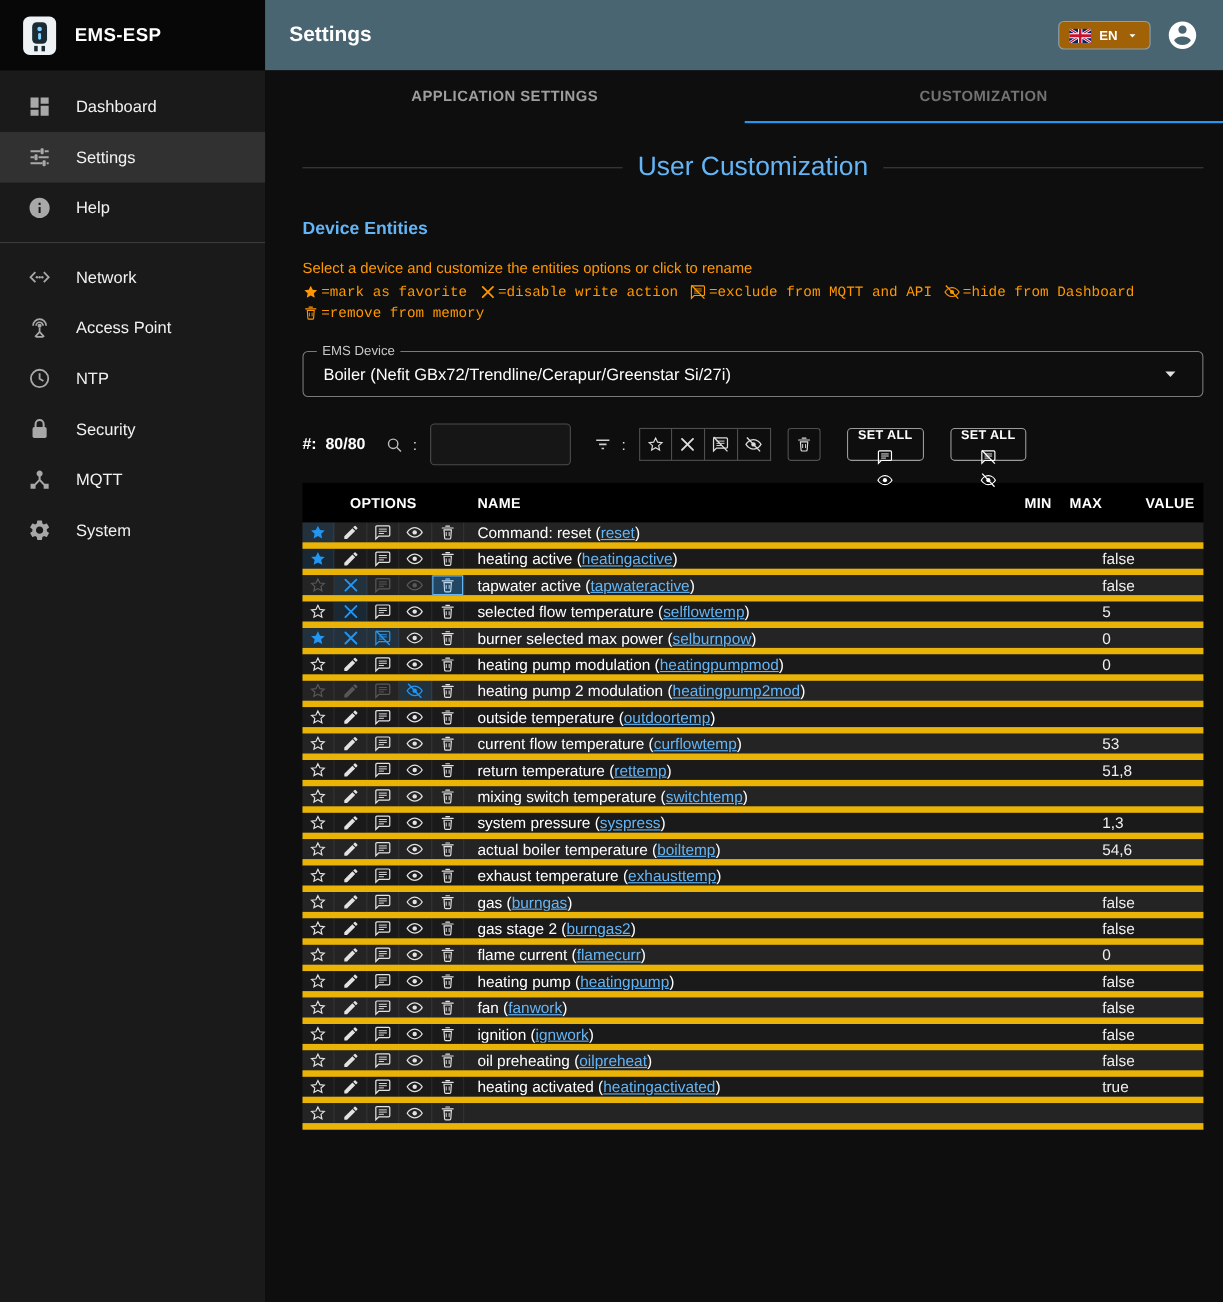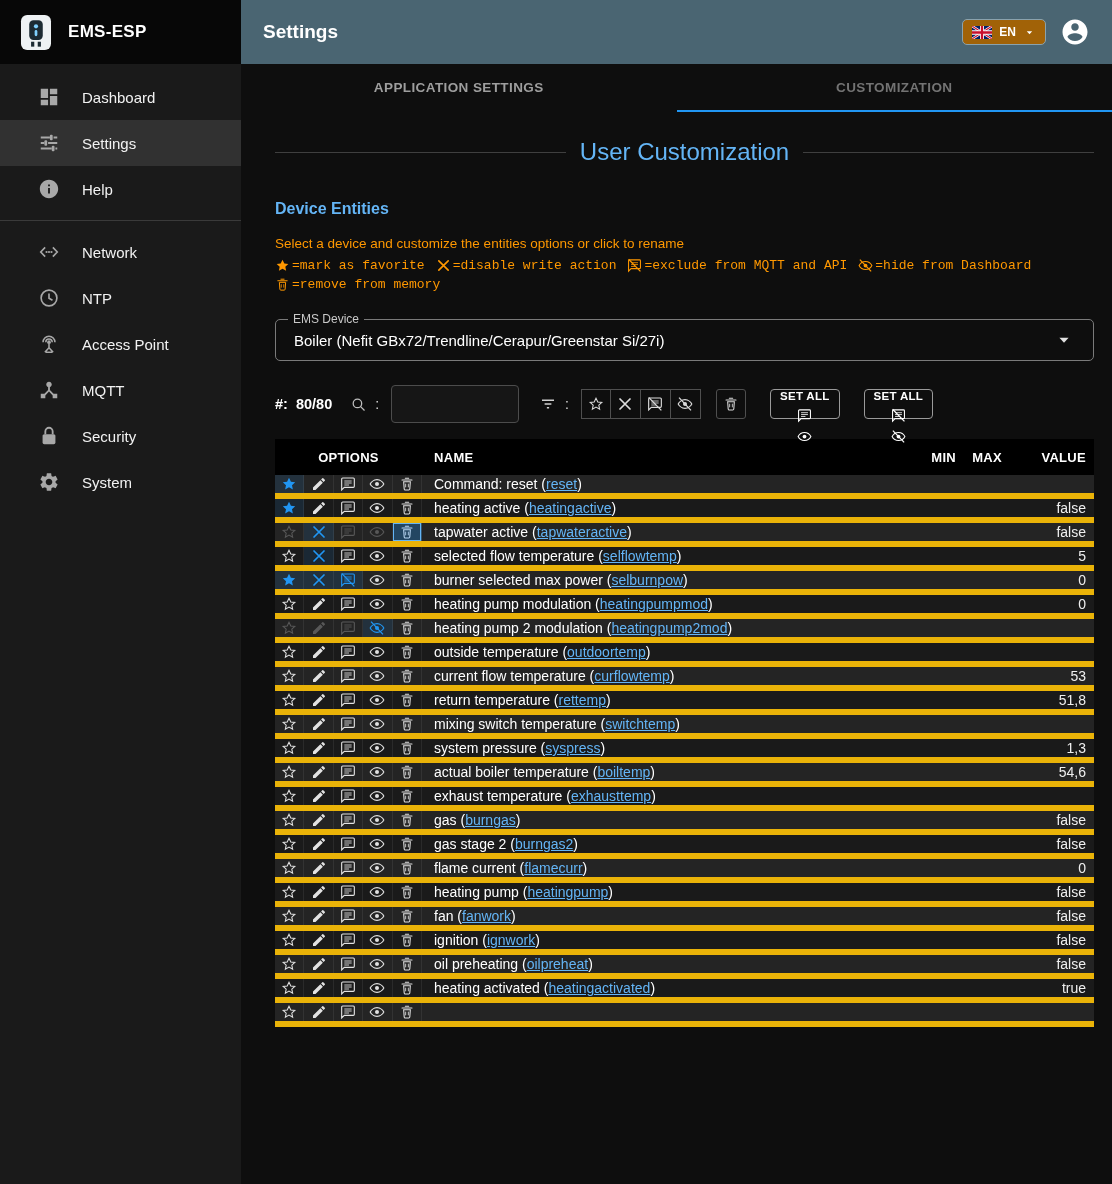"Dashboard" .nav-item { padding: 0 38px -> 0 25px }
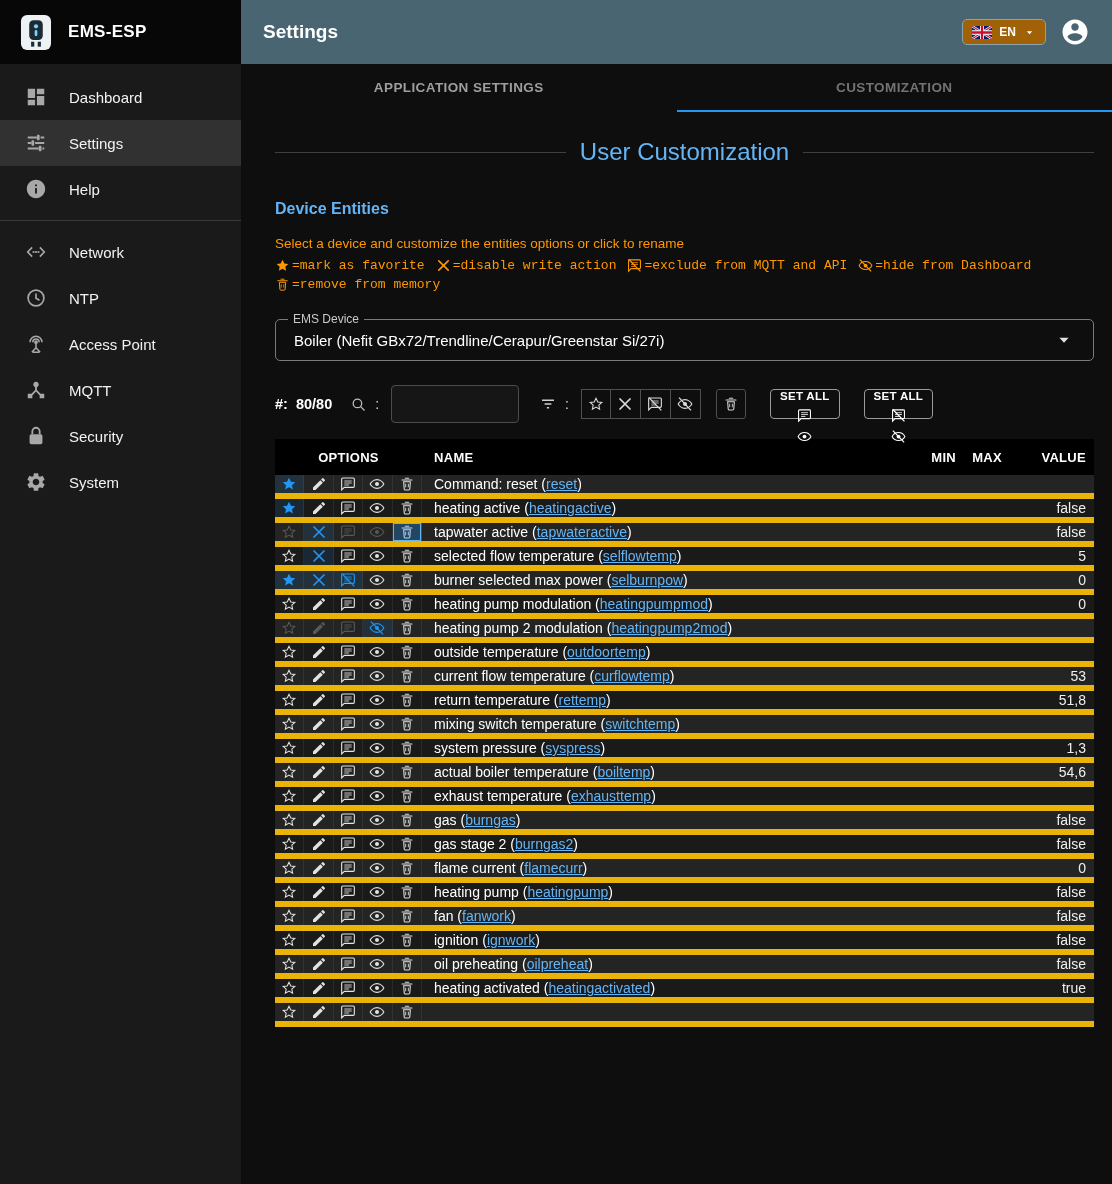"NTP" div.nav-item { order: before "Access Point" -> after "Access Point" }
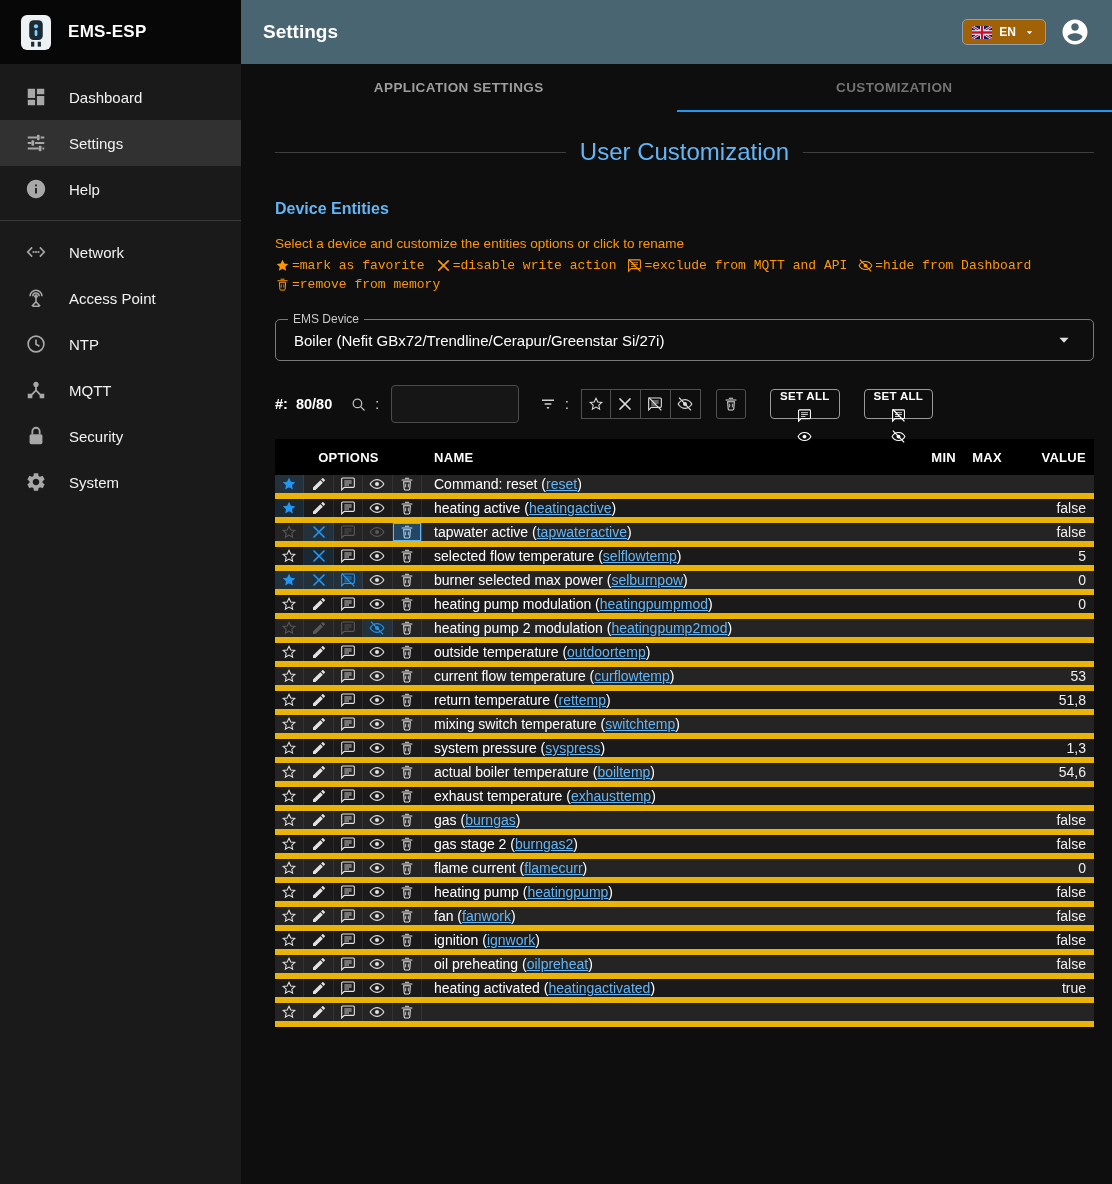"MQTT" div.nav-item { order: before "Security" -> after "Security" }
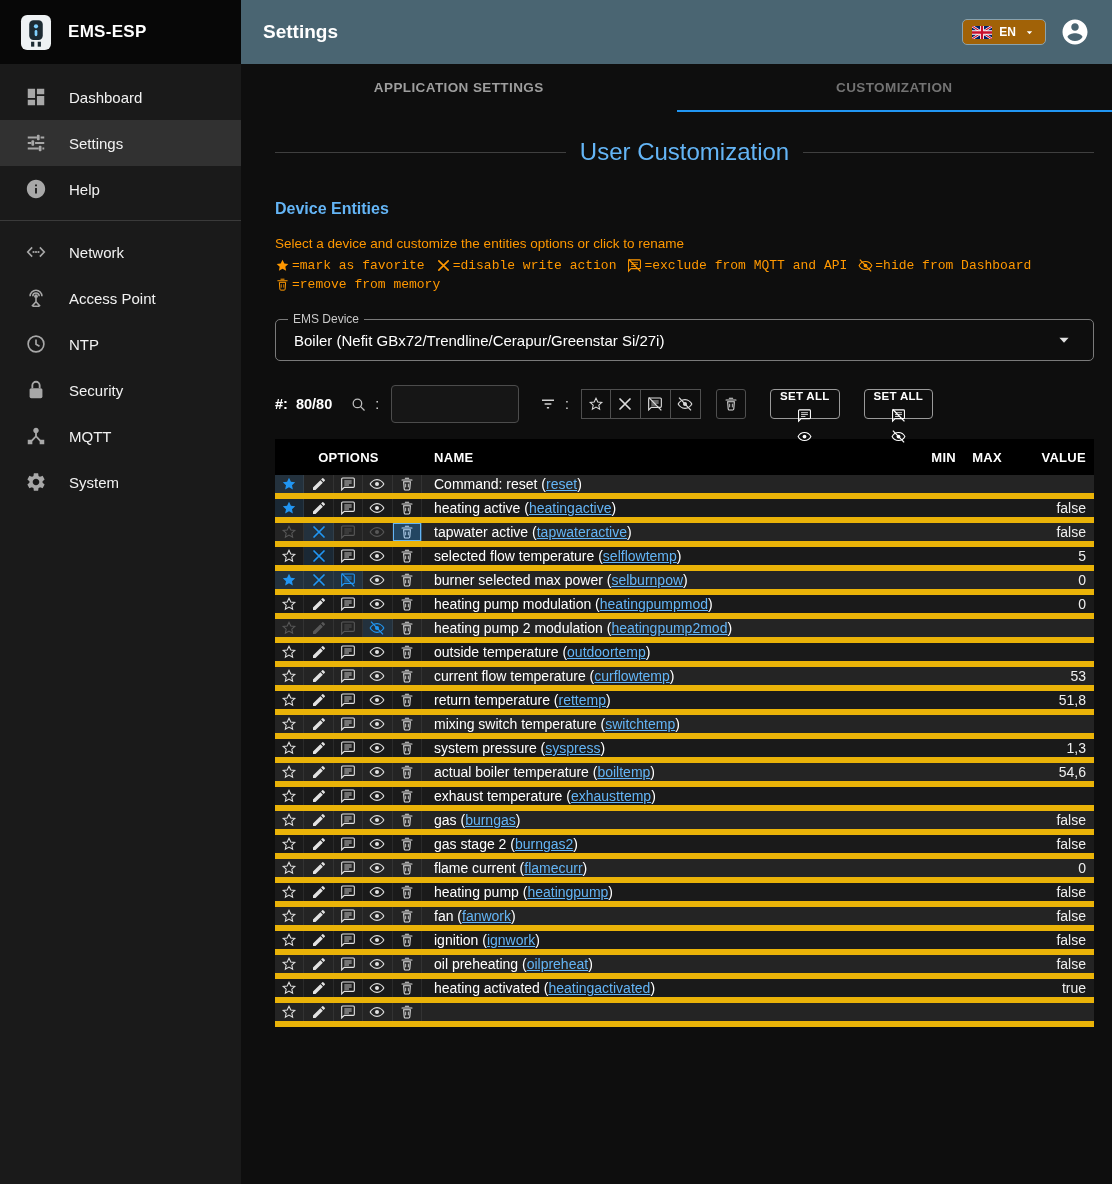"false" .value-cell { text-align: right -> none }
